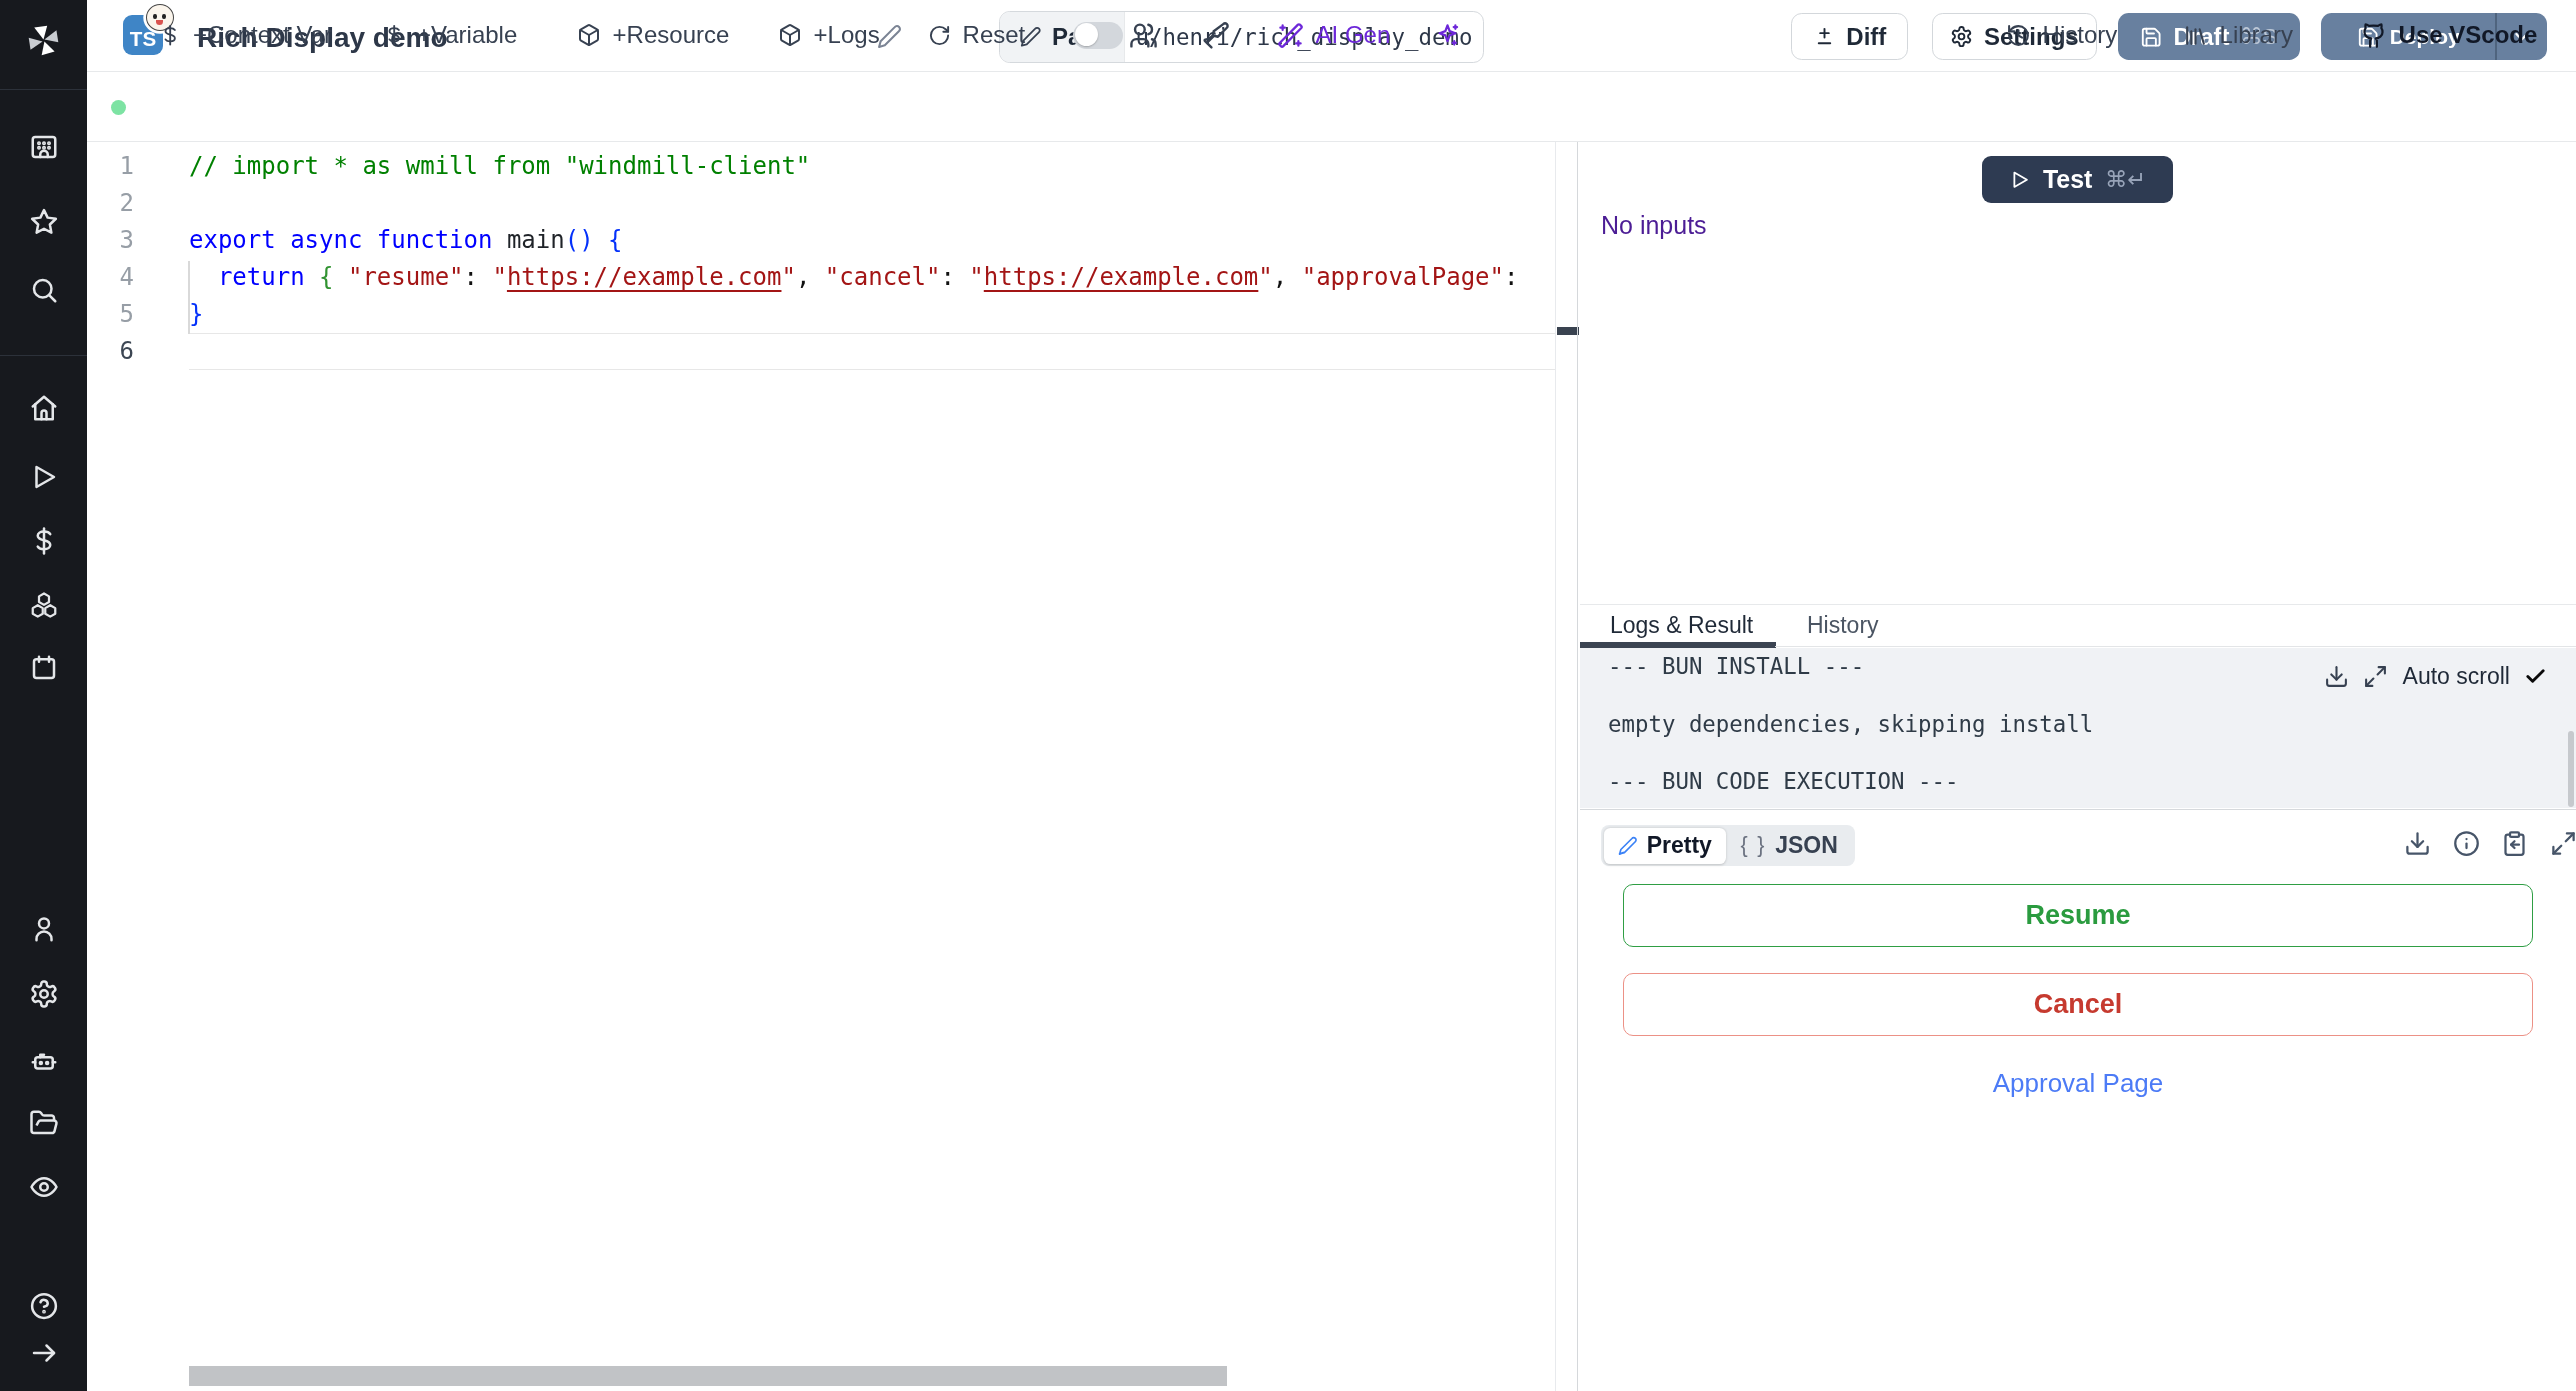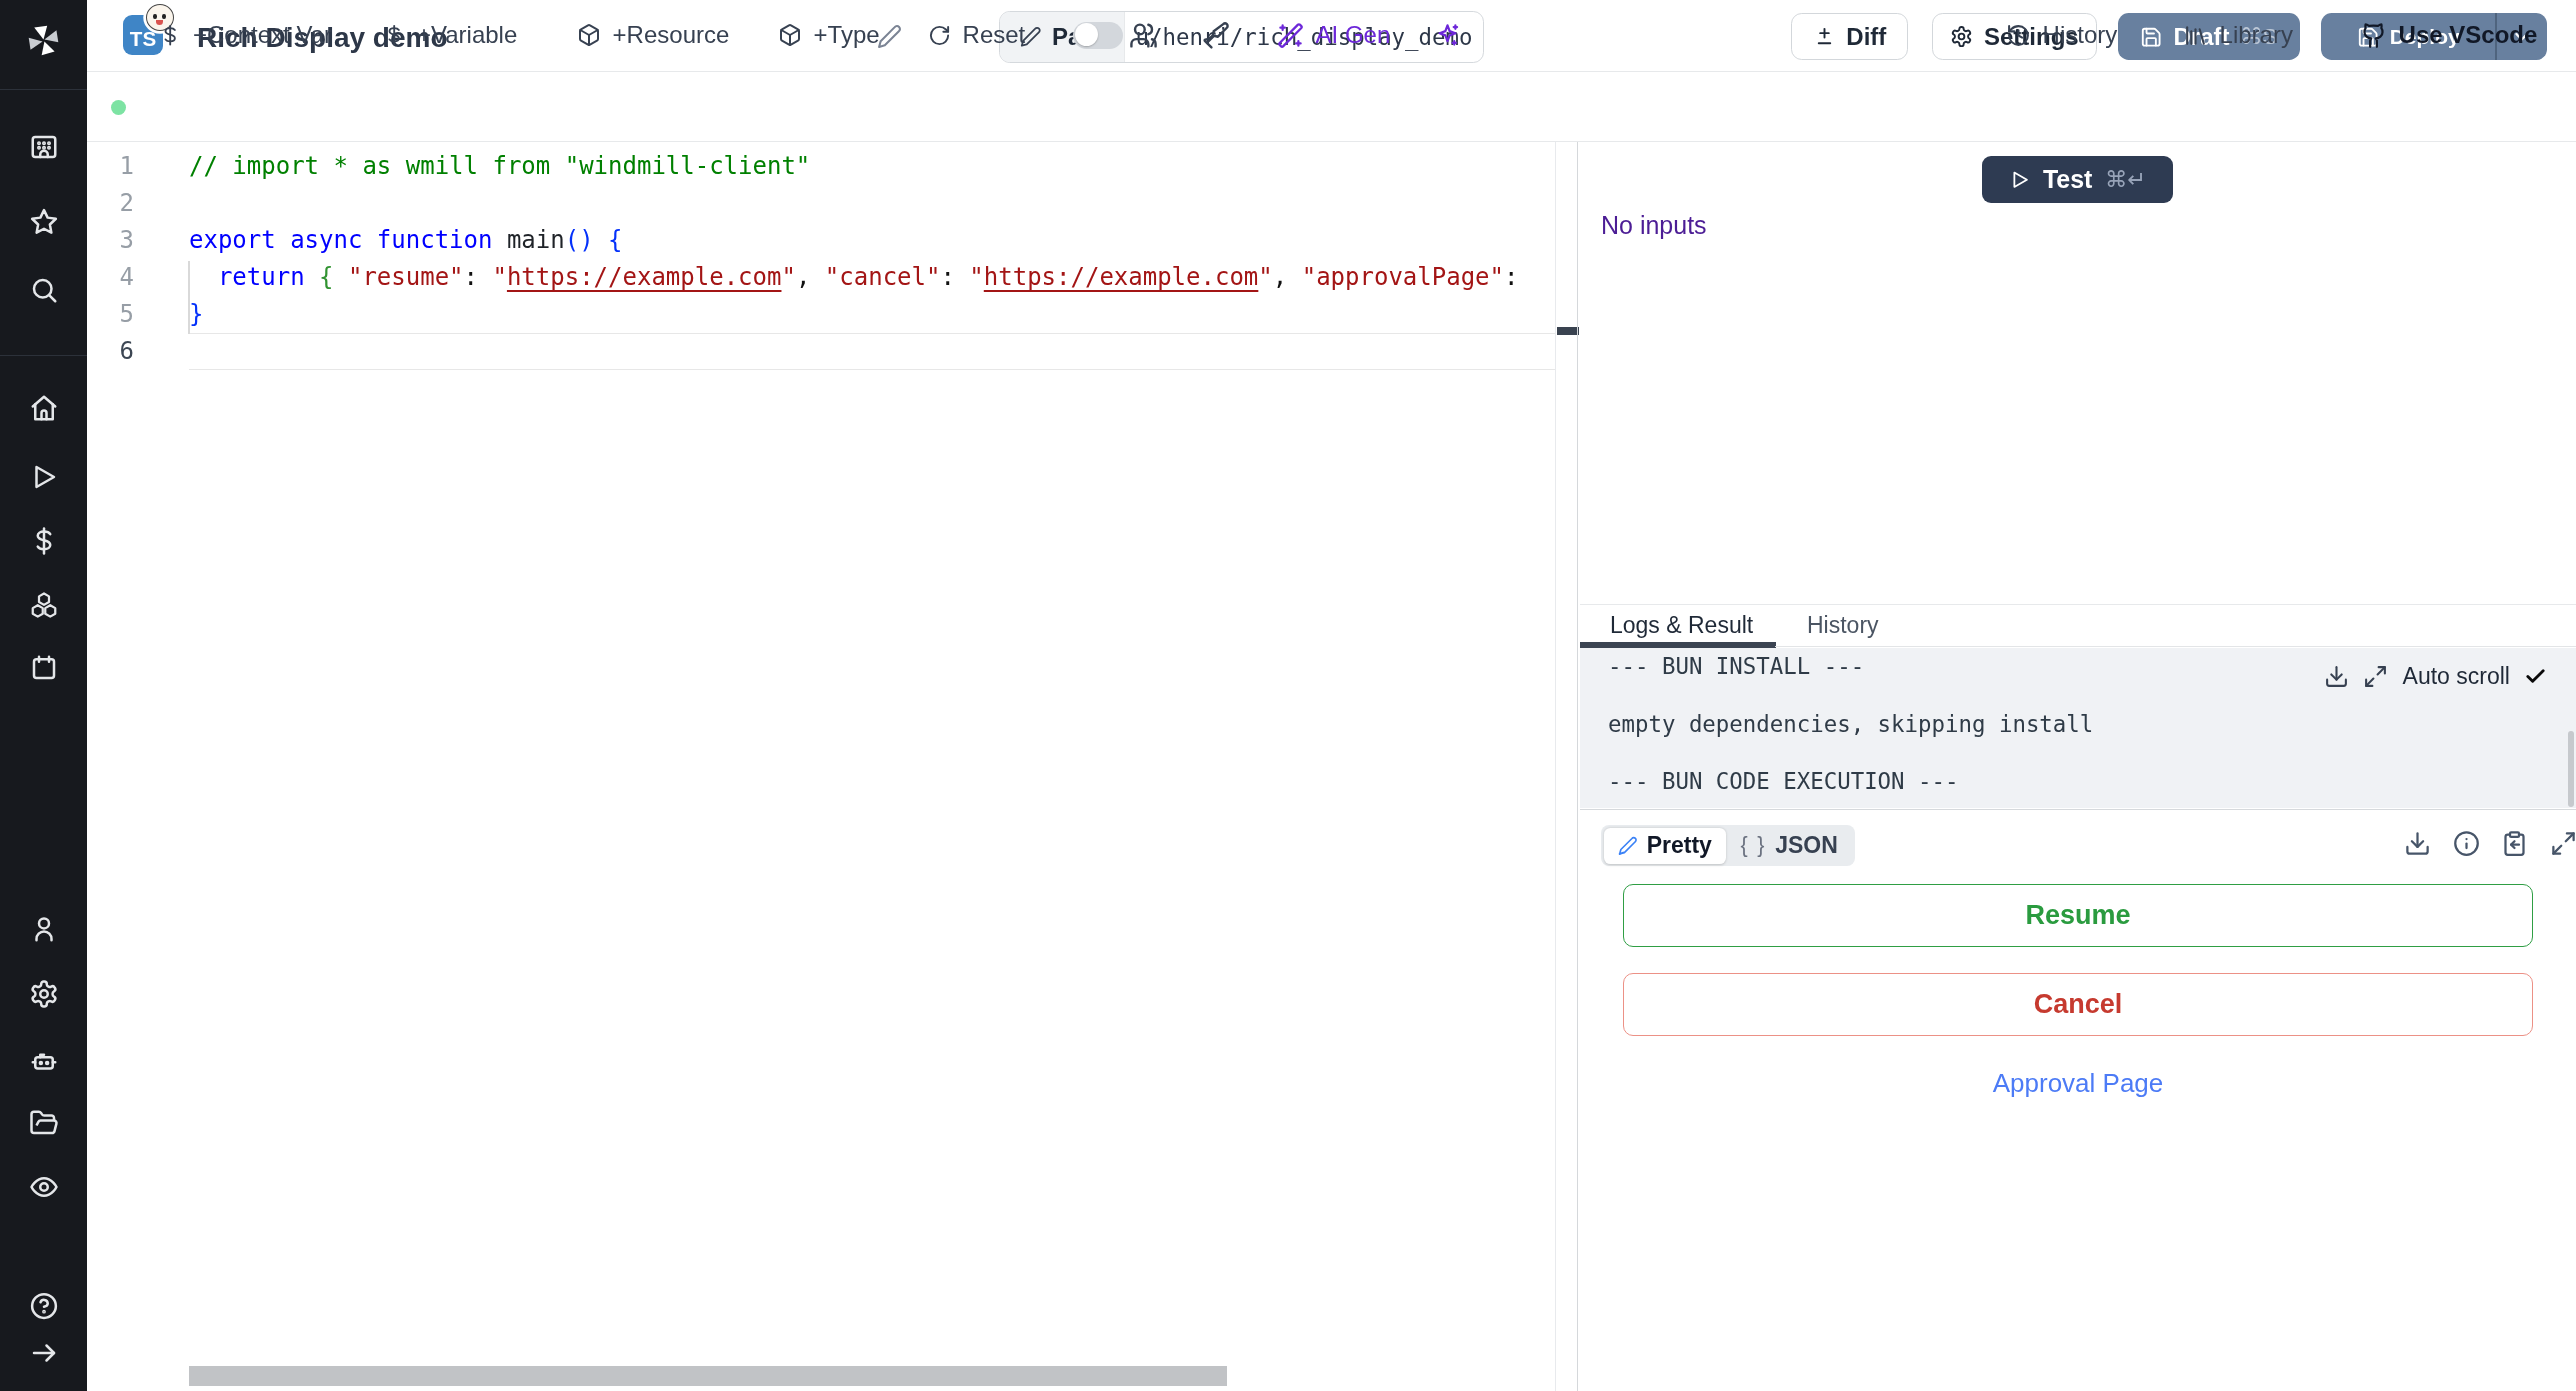"+Type" span { text: +Type -> +Logs }
